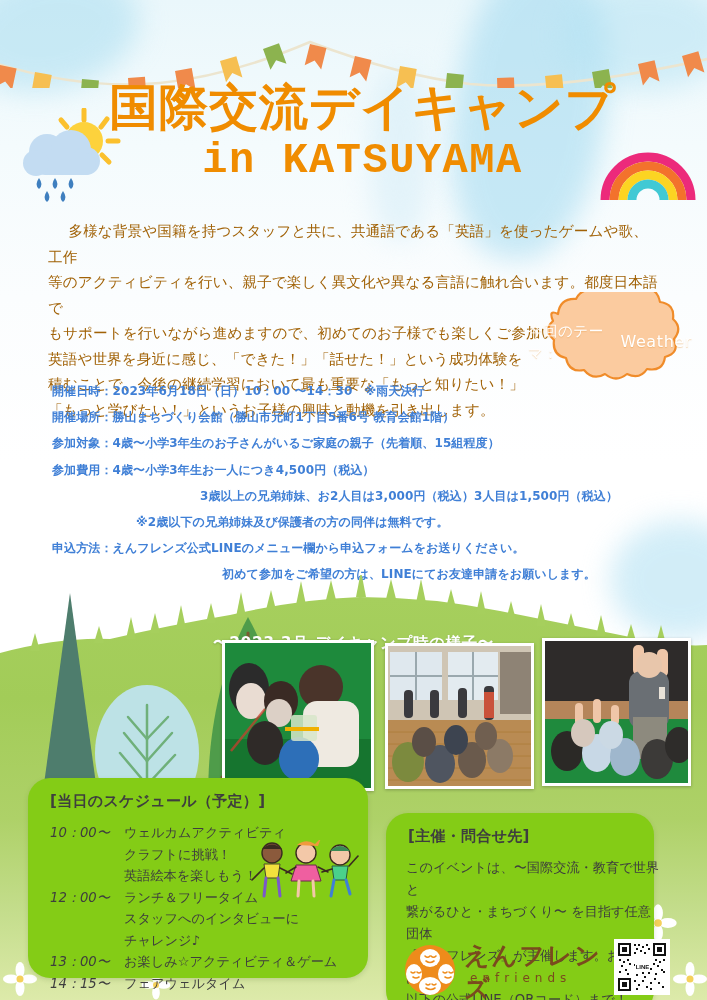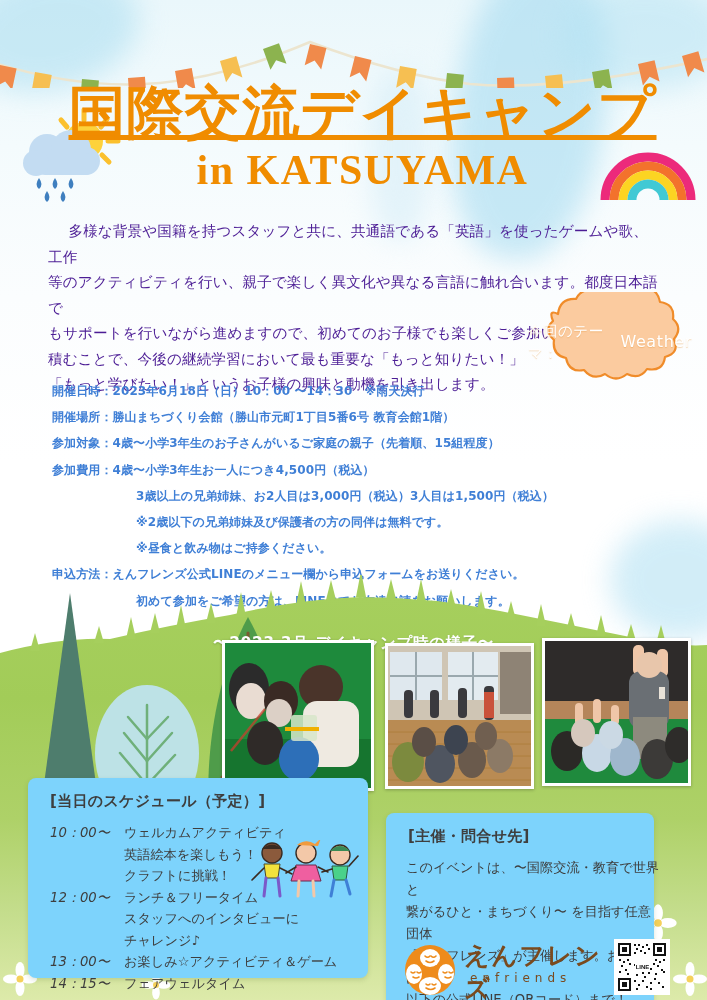"国際交流デイキャンプ" .title-l1 { font-size: 57px -> 49px; text-decoration: underline -> none }
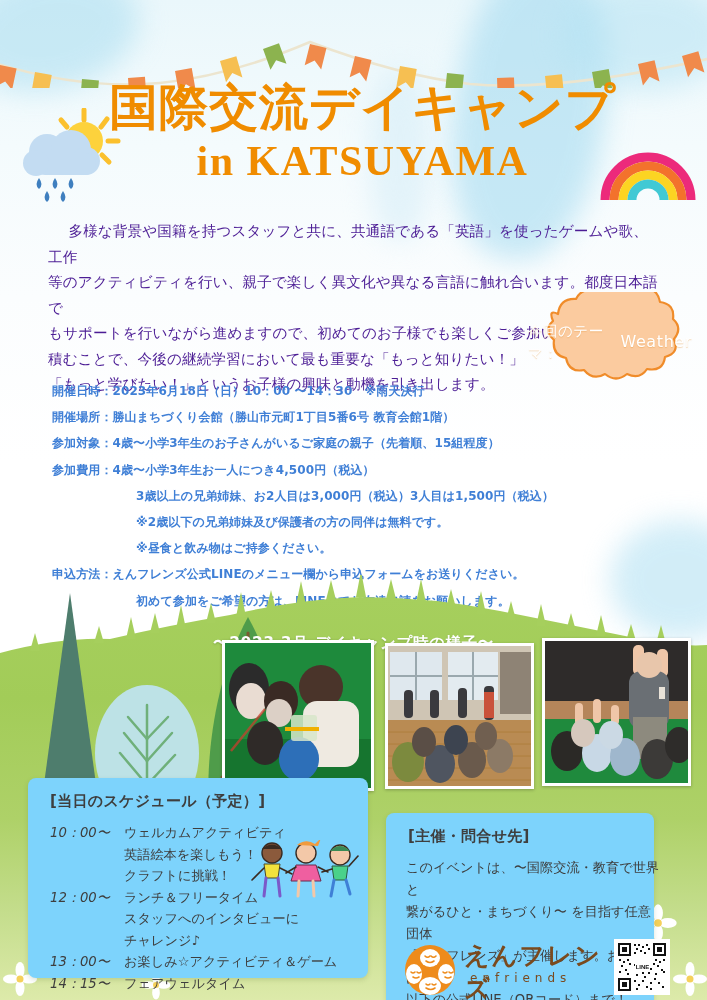"in KATSUYAMA" .title-l2 { font-family: Liberation Serif, serif -> Liberation Mono, monospace }
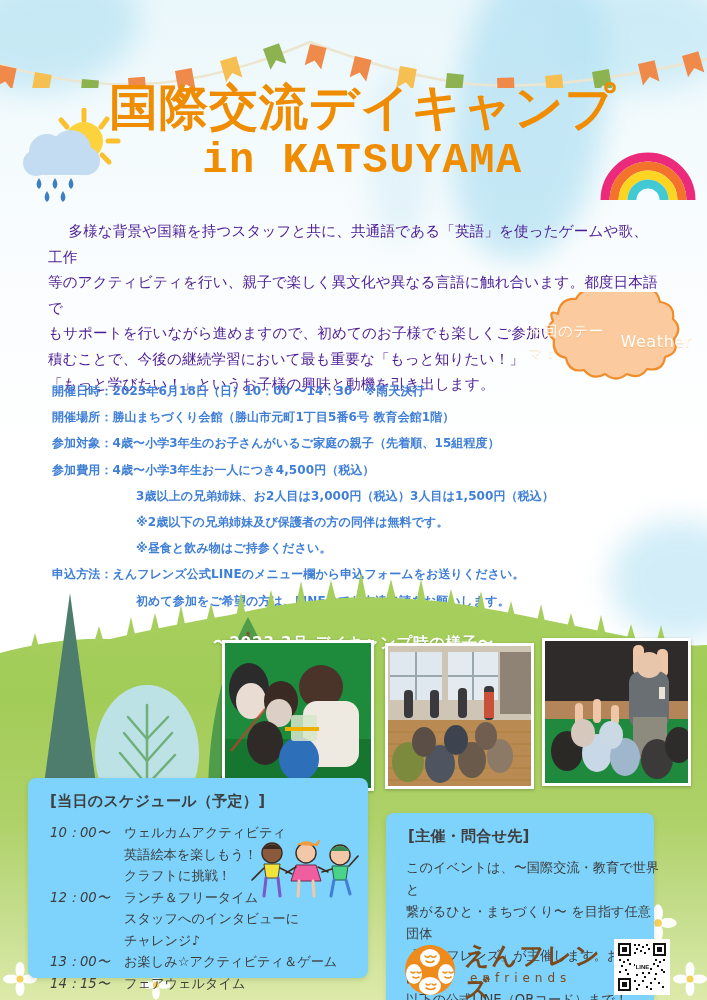"多様な背景や国籍を持つスタッフと共に、共通語である「英語」を使ったゲームや歌、工" .lead { color: #4c1d95 -> #a16207 }
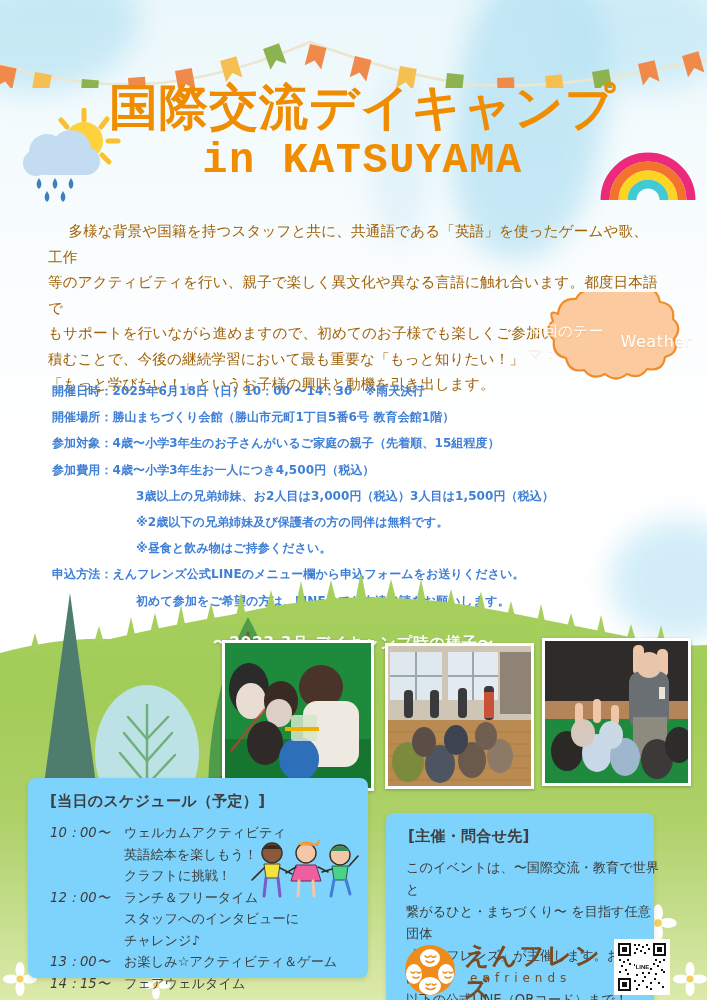"英語や世界を身近に感じ、「できた！」「話せた！」という成功体験を" p { html: none -> <p>英語や世界を身近に感じ、「できた！」「話せた！」という成功体験を</p> }
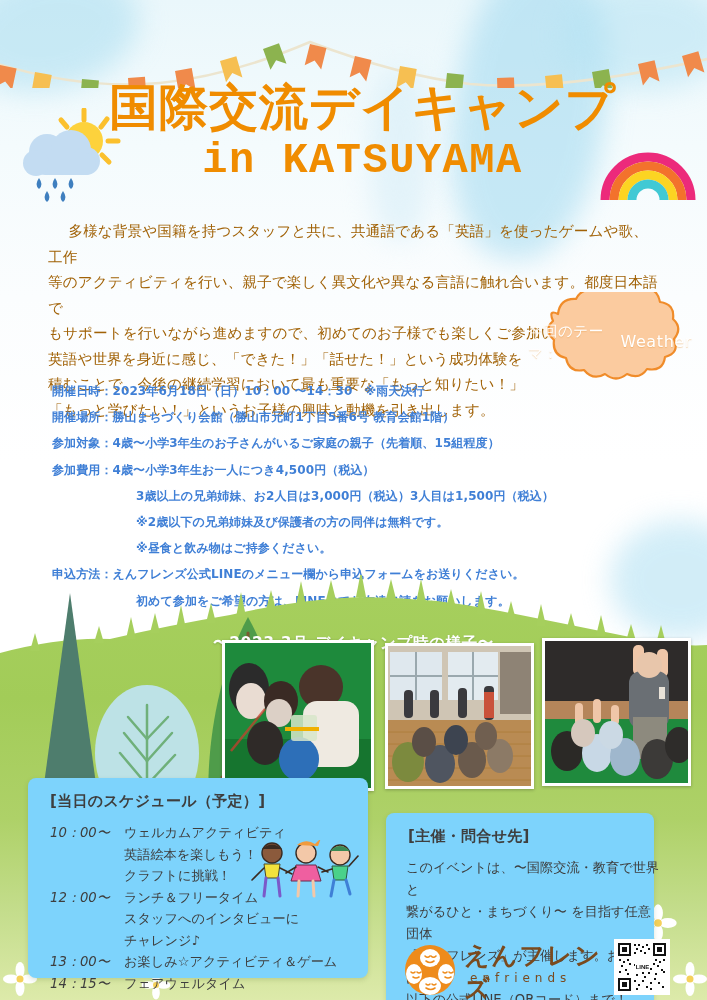"3歳以上の兄弟姉妹、お2人目は3,000円（税込）3人目は1,500円（税込）" .details .ind1 { text-align: none -> center }
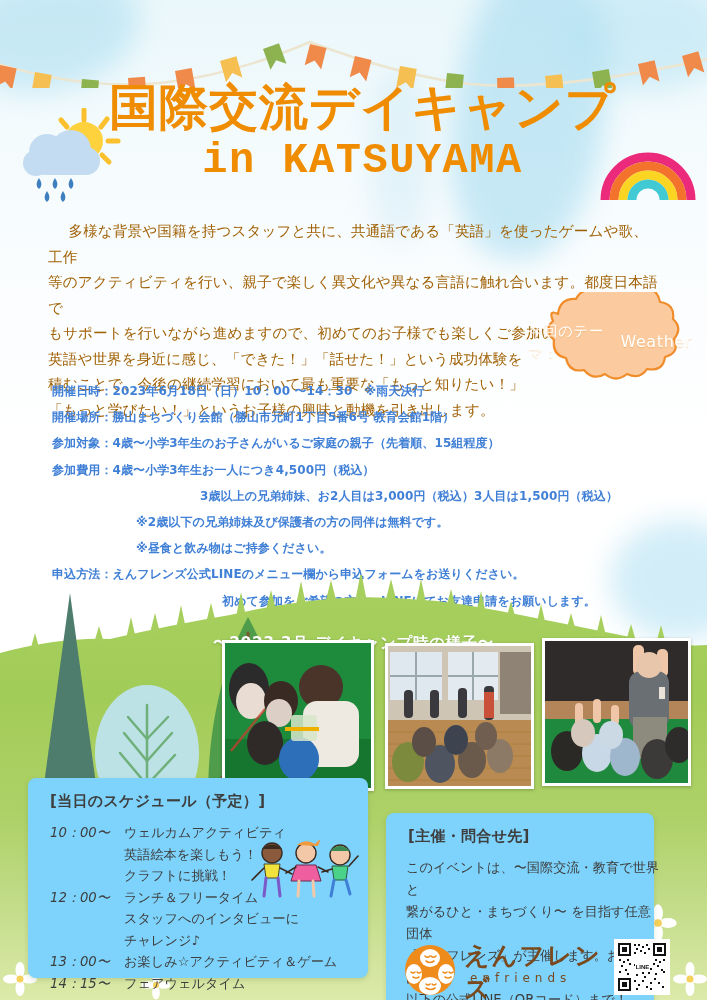"※昼食と飲み物はご持参ください。" div.row { html: <div>※昼食と飲み物はご持参ください。</div> -> none }
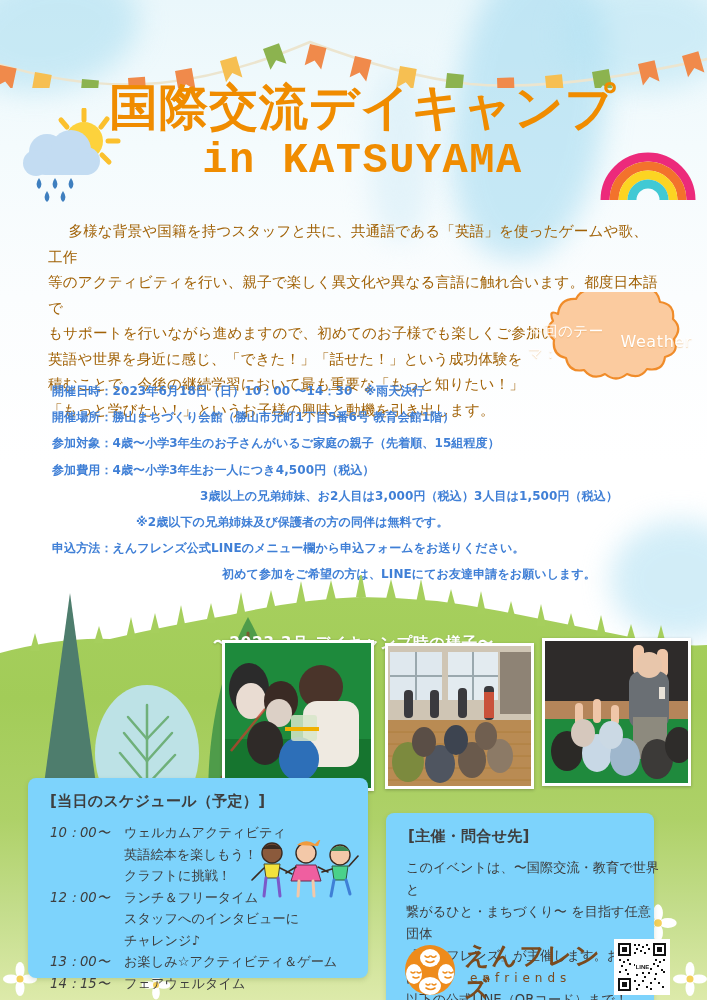"[当日のスケジュール（予定）]" .card { background: #7dd3fc -> #84cc16; border-radius: 8px -> 22px }
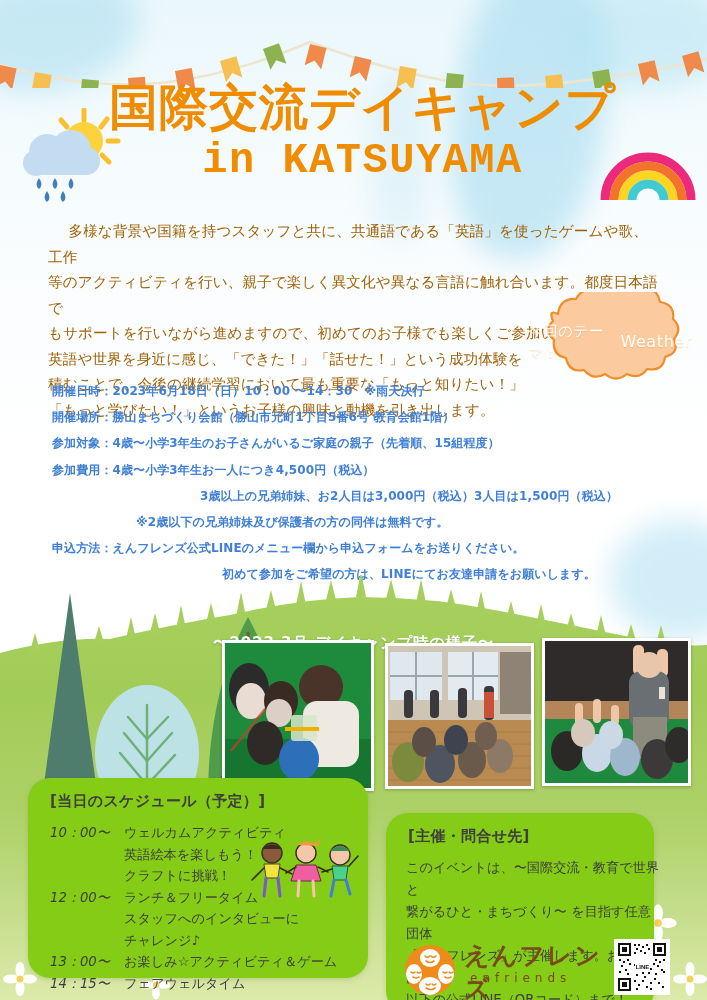"英語絵本を楽しもう！" div.cont { order: before "クラフトに挑戦！" -> after "クラフトに挑戦！" }
